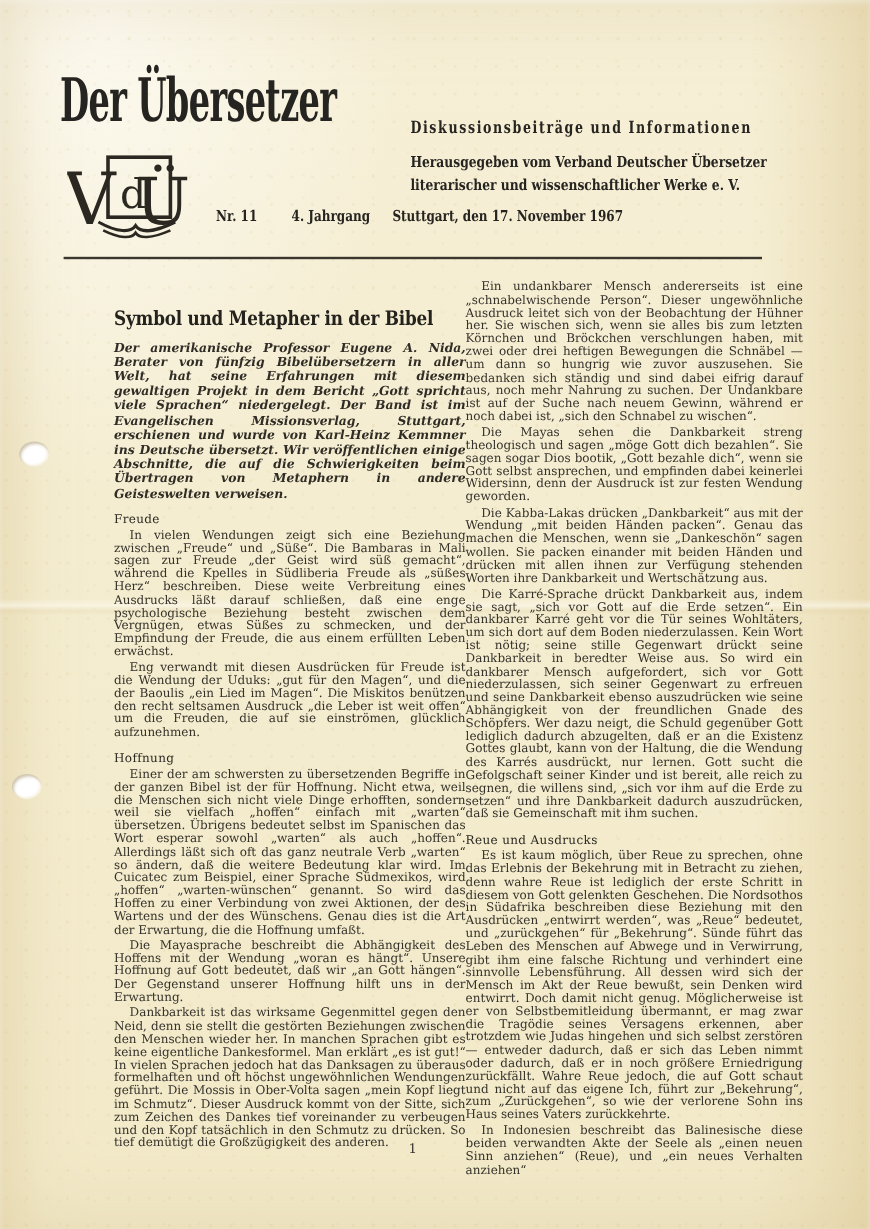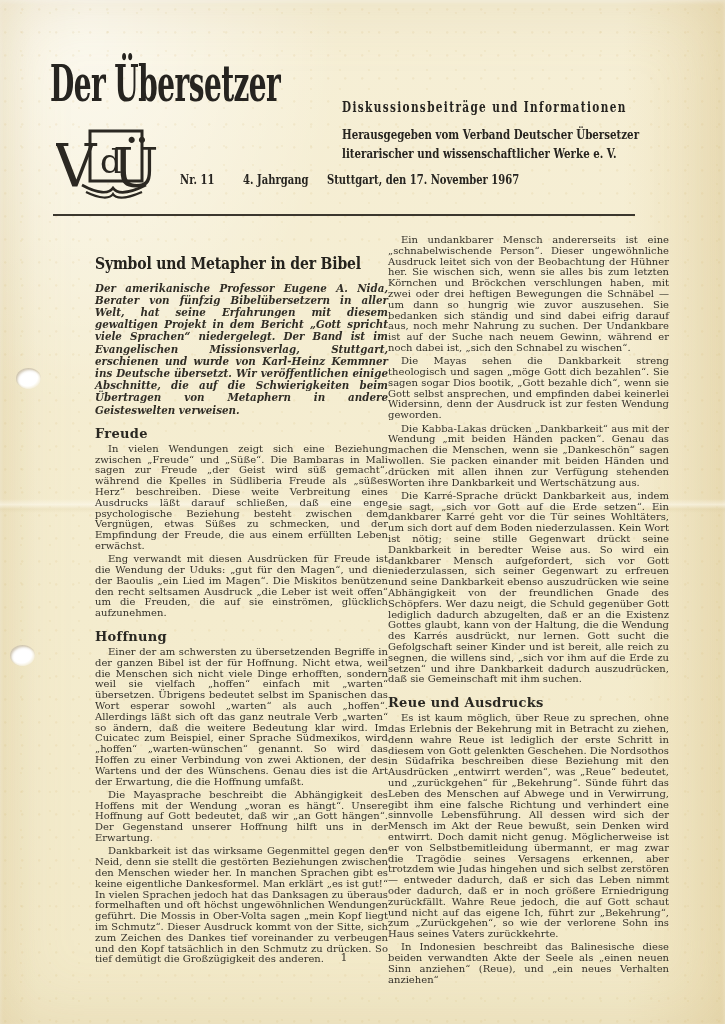"Freude" .section-heading { font-size: 13px -> 10px; font-weight: bold -> normal }
